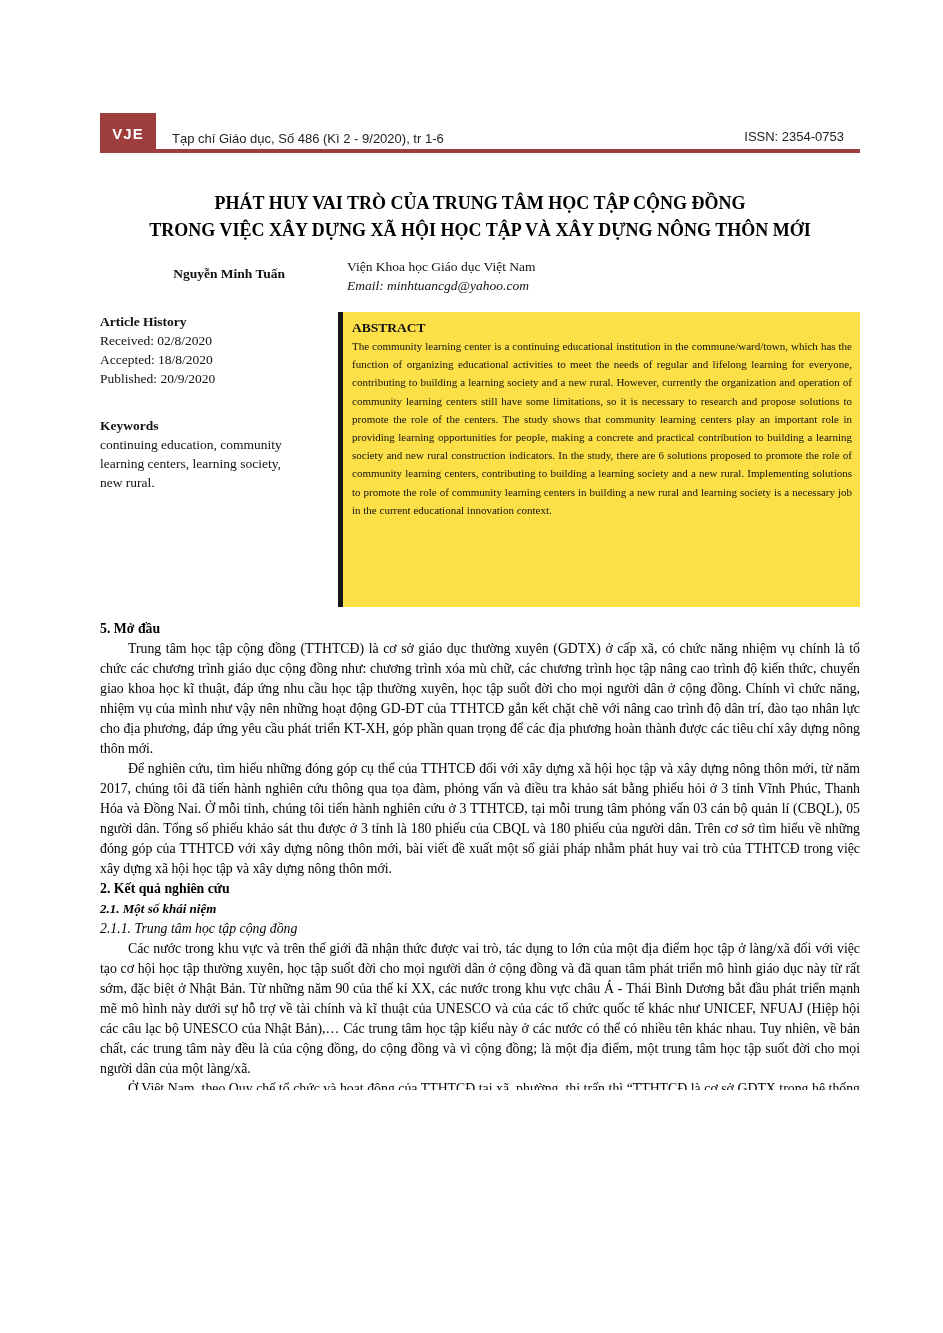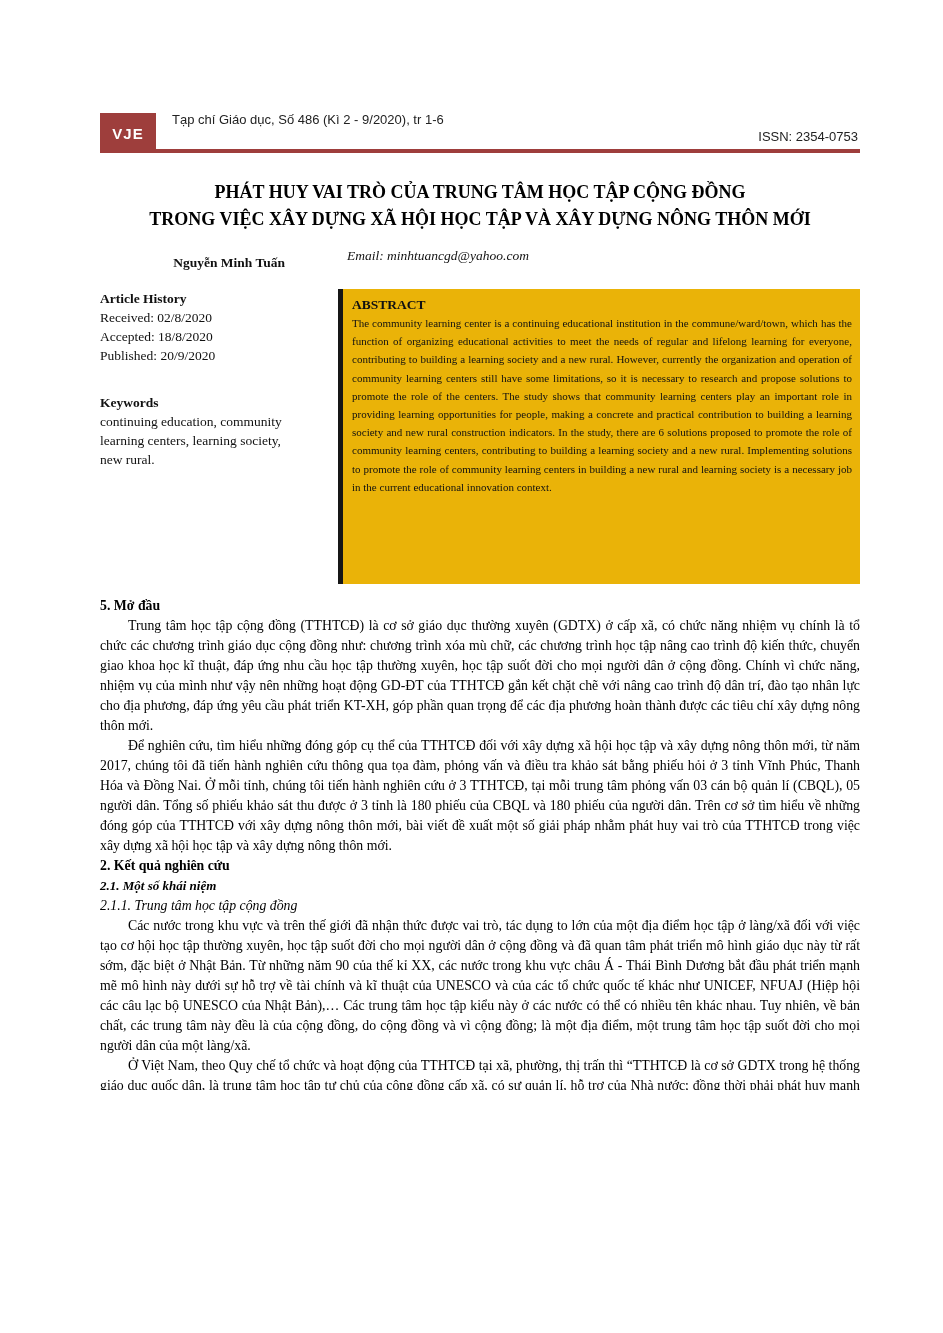"Tạp chí Giáo dục, Số" .journal-info { bottom: 26px -> 7px }
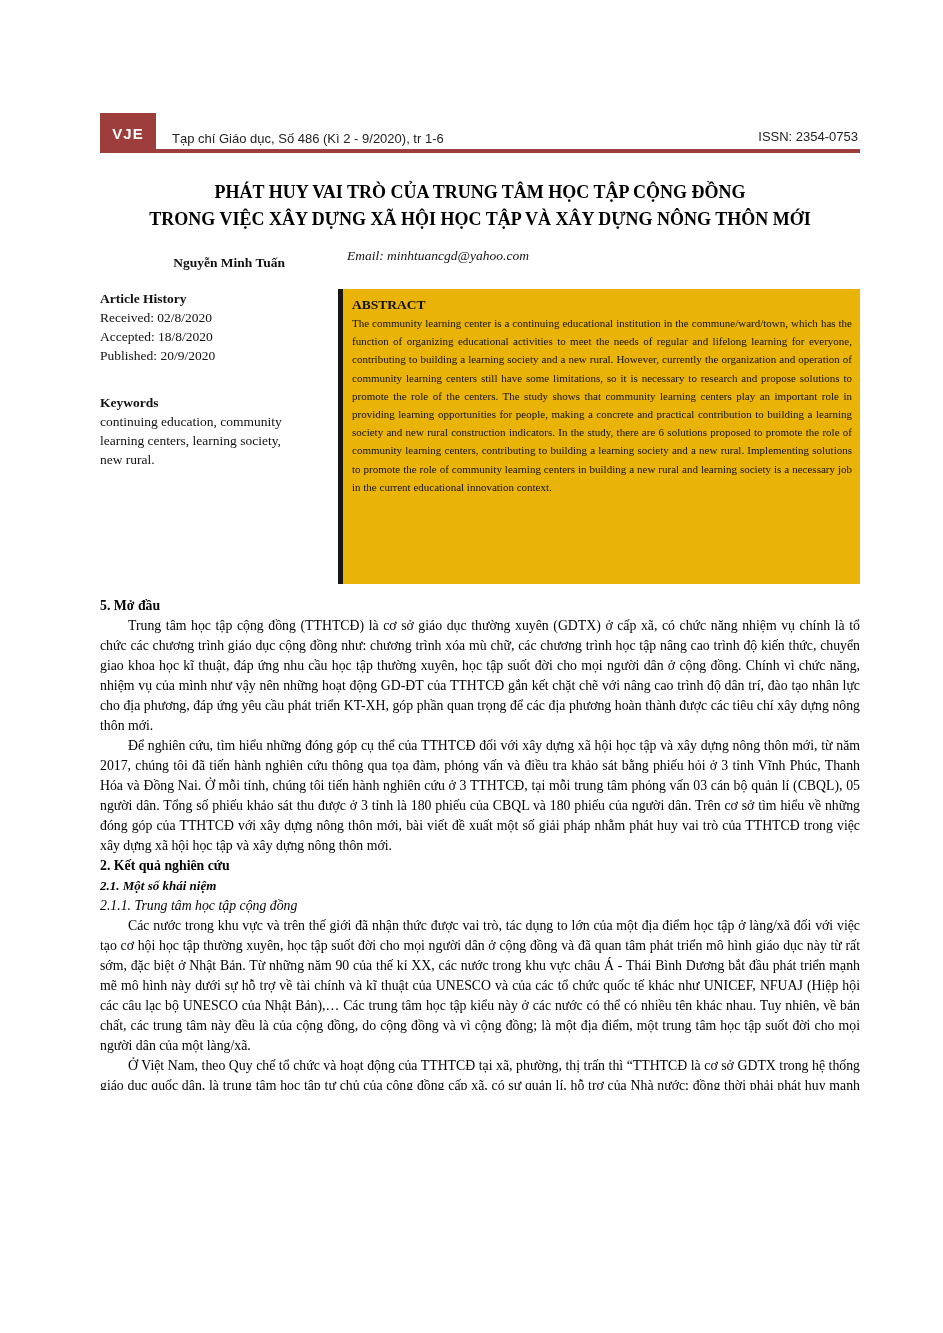"ISSN: 2354-0753" .issn { right: 2px -> 16px }
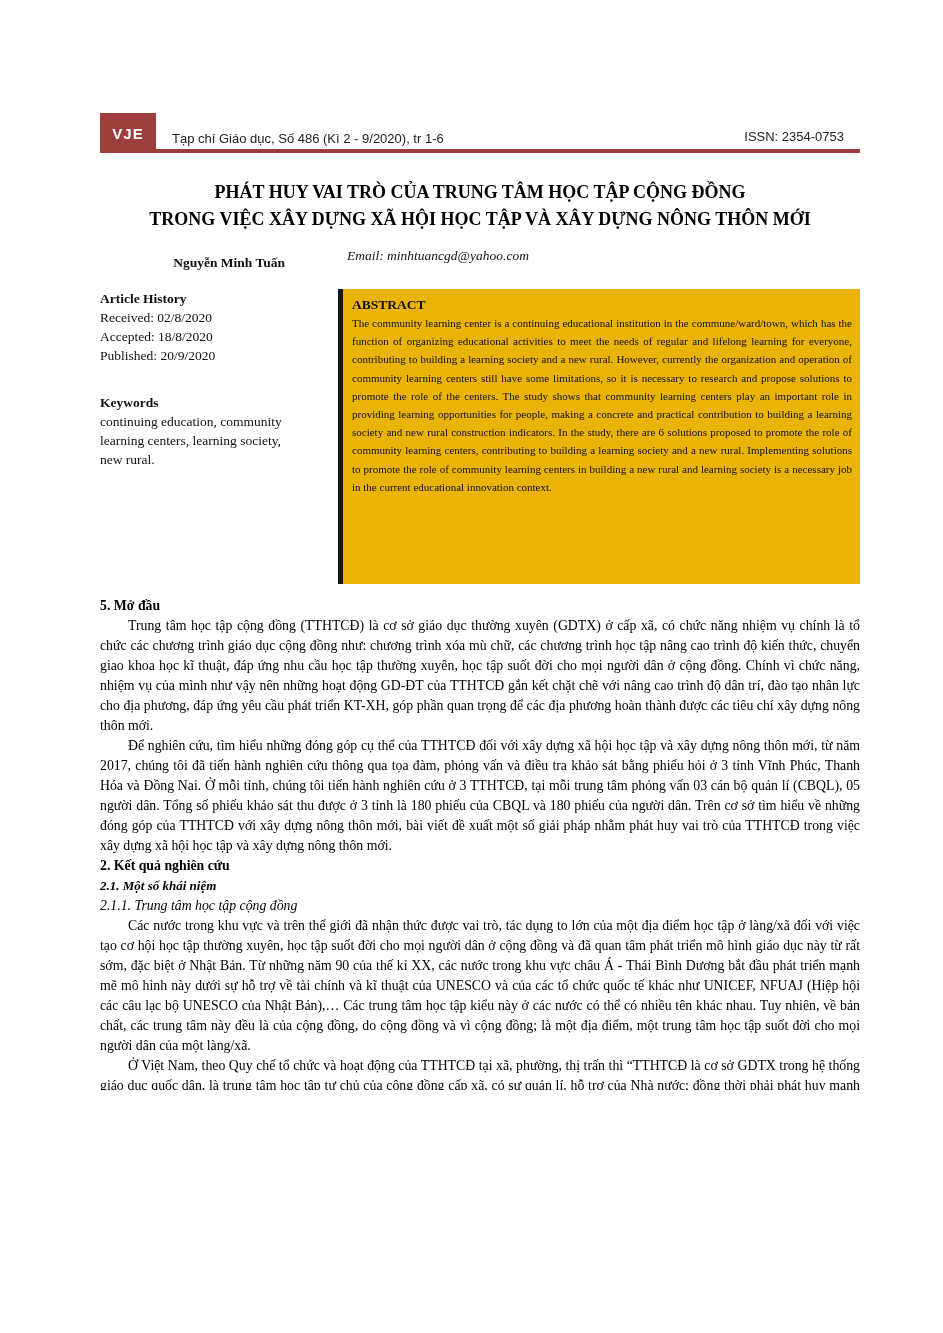"PHÁT HUY VAI TRÒ CỦA" .title { margin-top: 26px -> 37px }
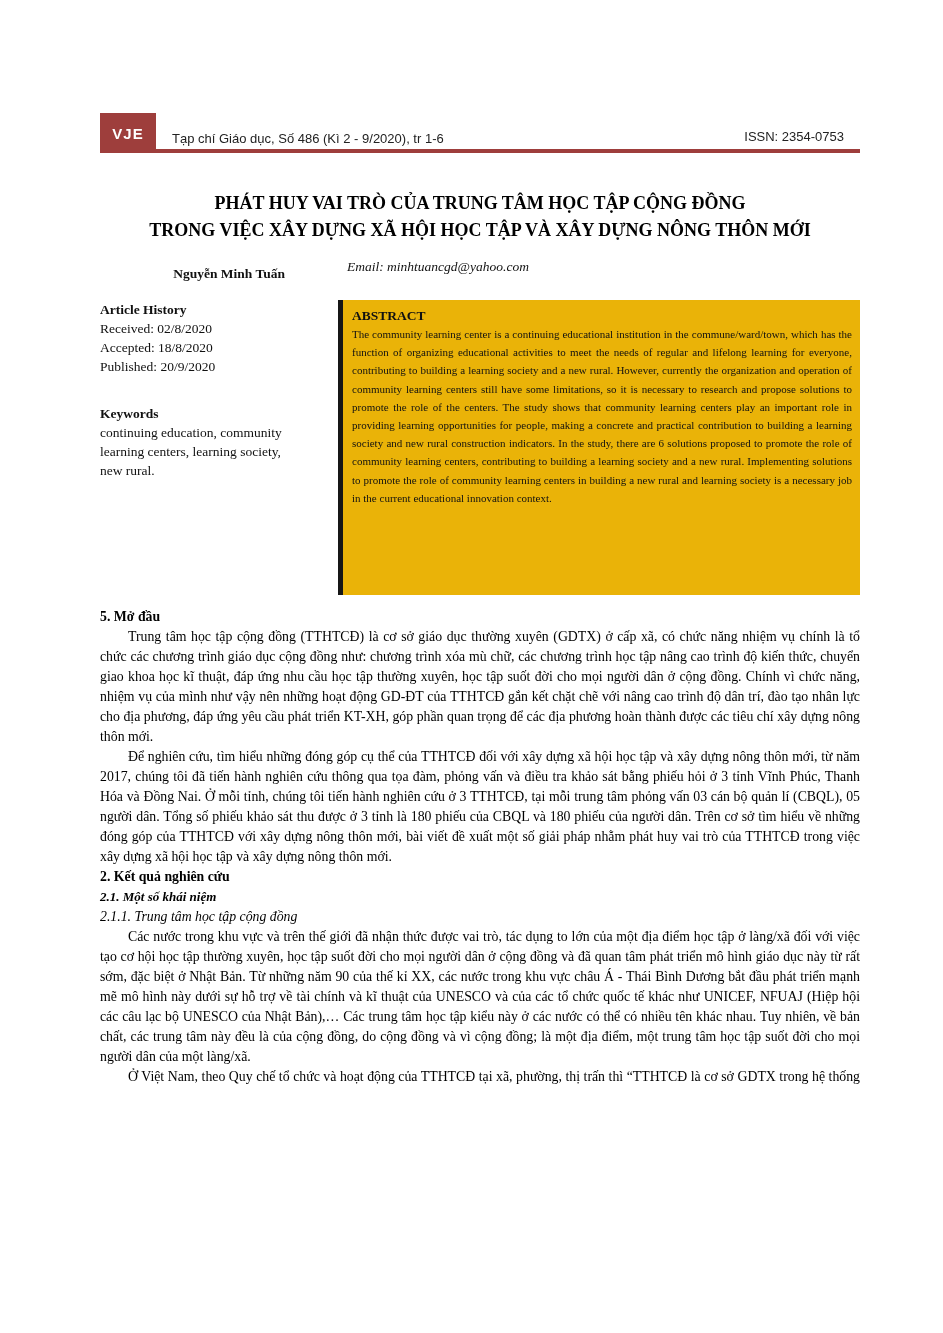"Viện Khoa học Giáo dục" div { html: none -> <div>Viện Khoa học Giáo dục Việt Nam</div> }
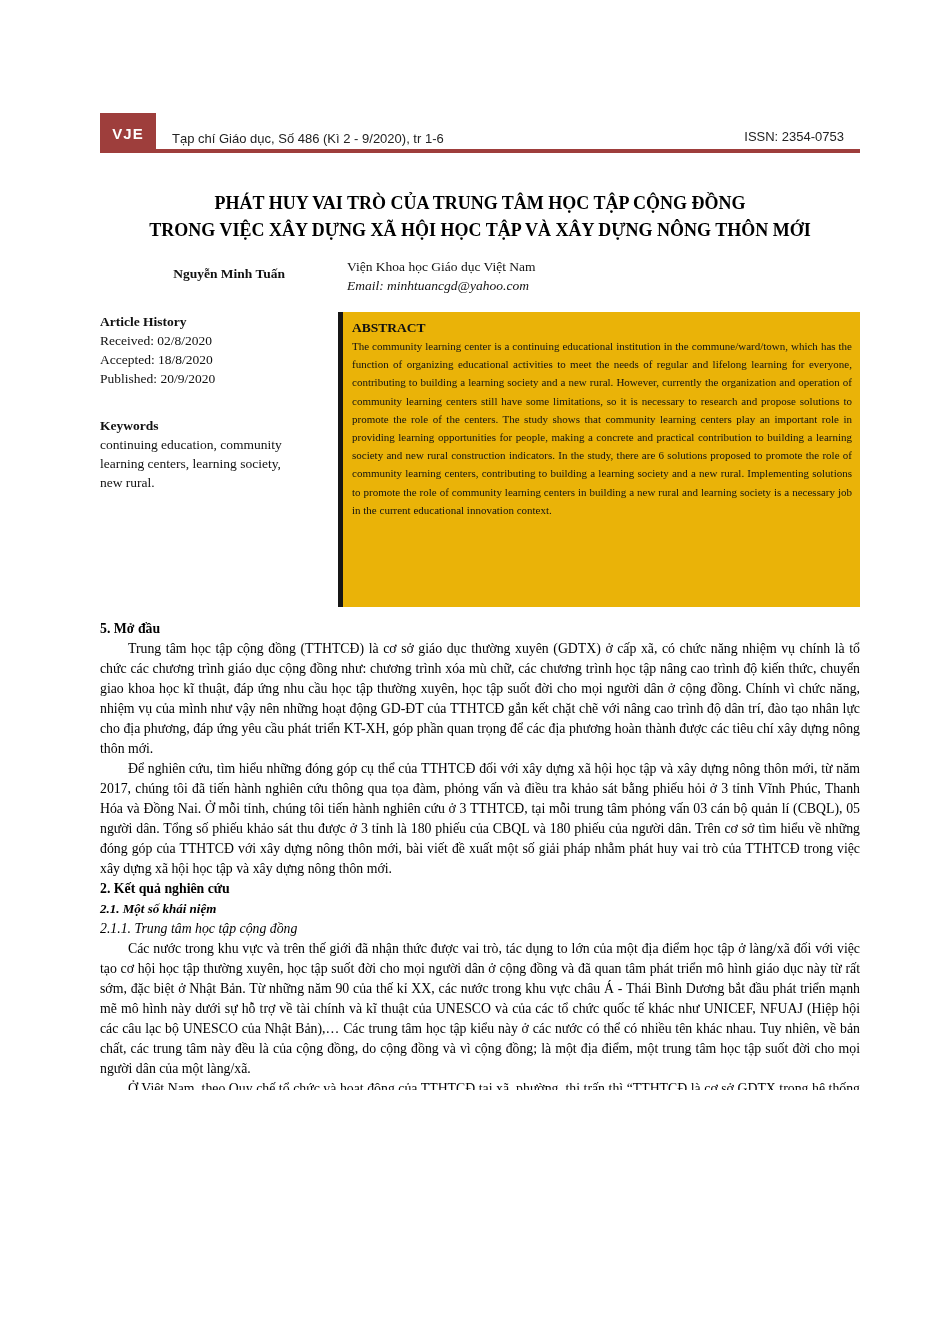"ABSTRACT" .abstract-box { background: #eab308 -> #fde047 }
